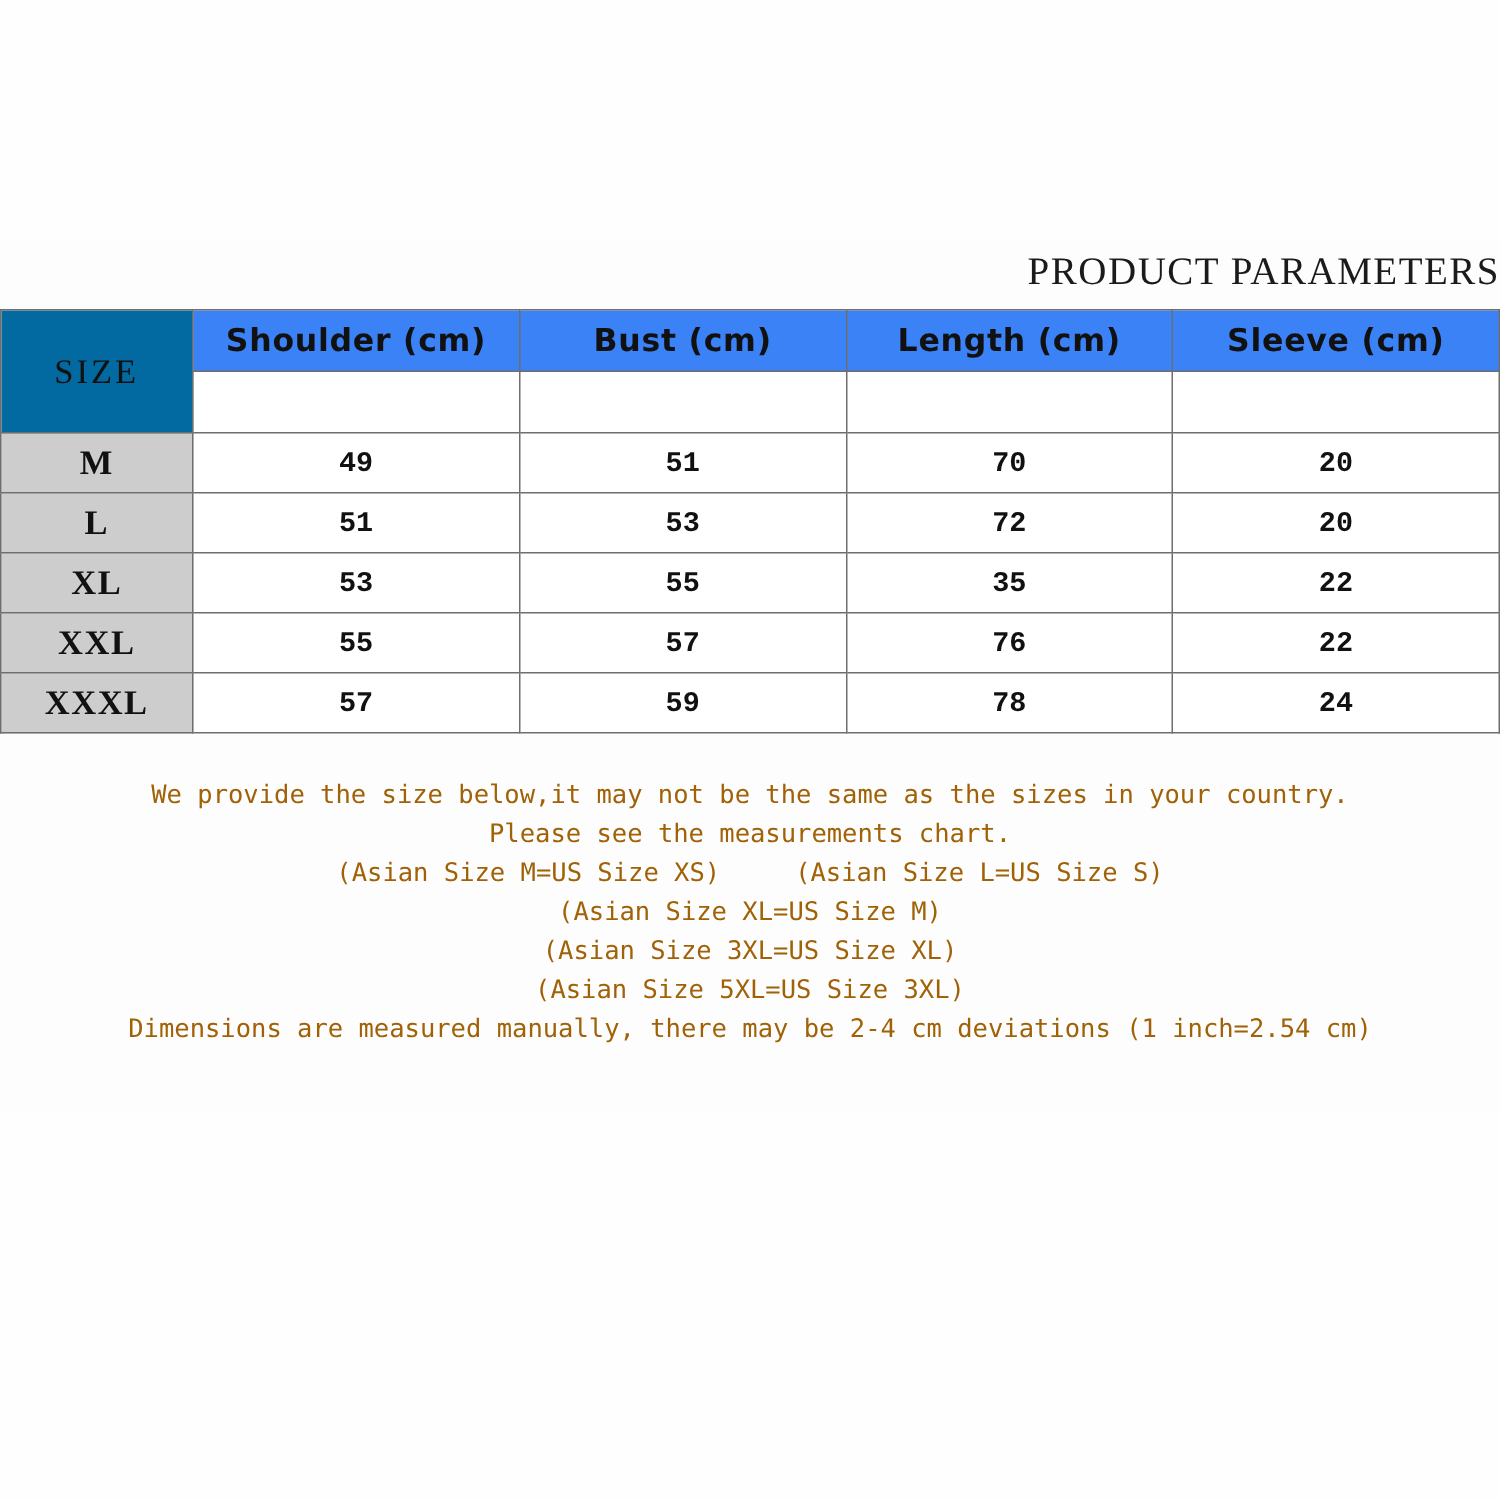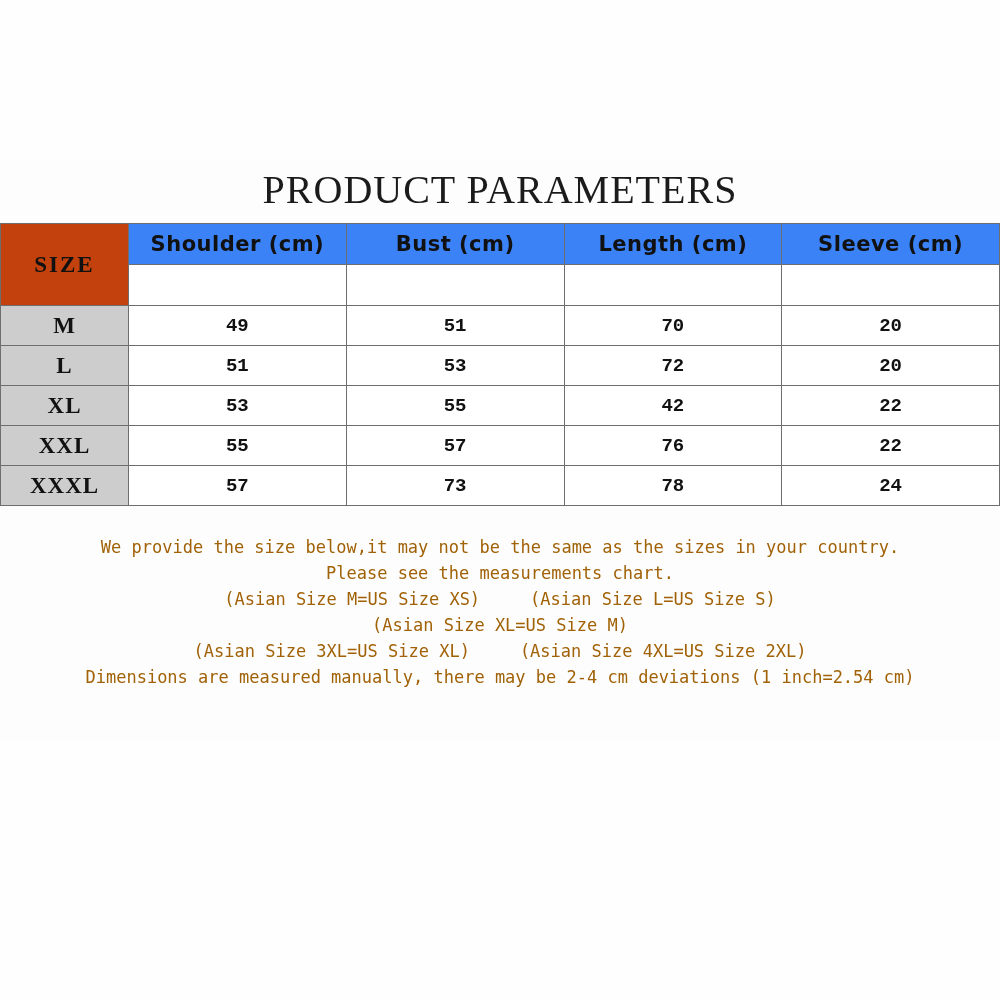"PRODUCT PARAMETERS" .title { font-size: 40px -> 26px; text-align: center -> right }
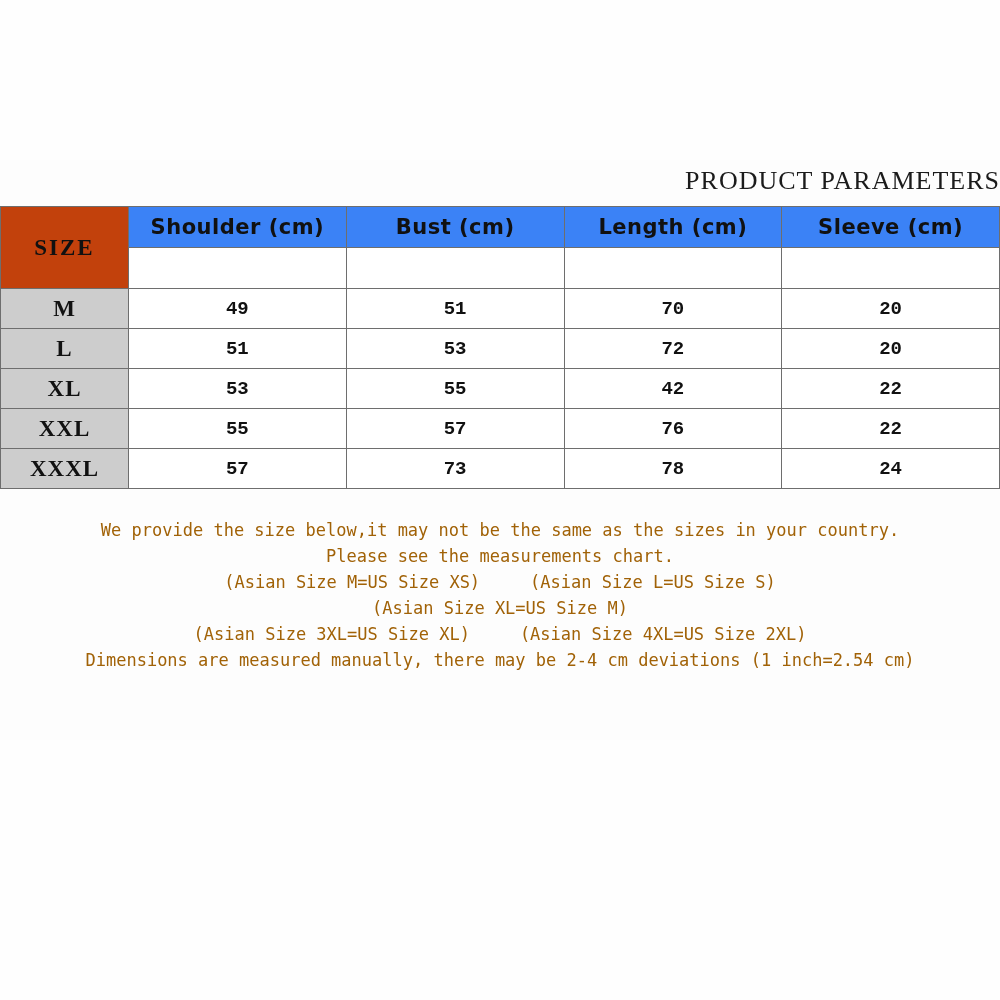"SIZE" .hdr-size { background: #c2410c -> #0369a1; font-weight: 700 -> 400 }
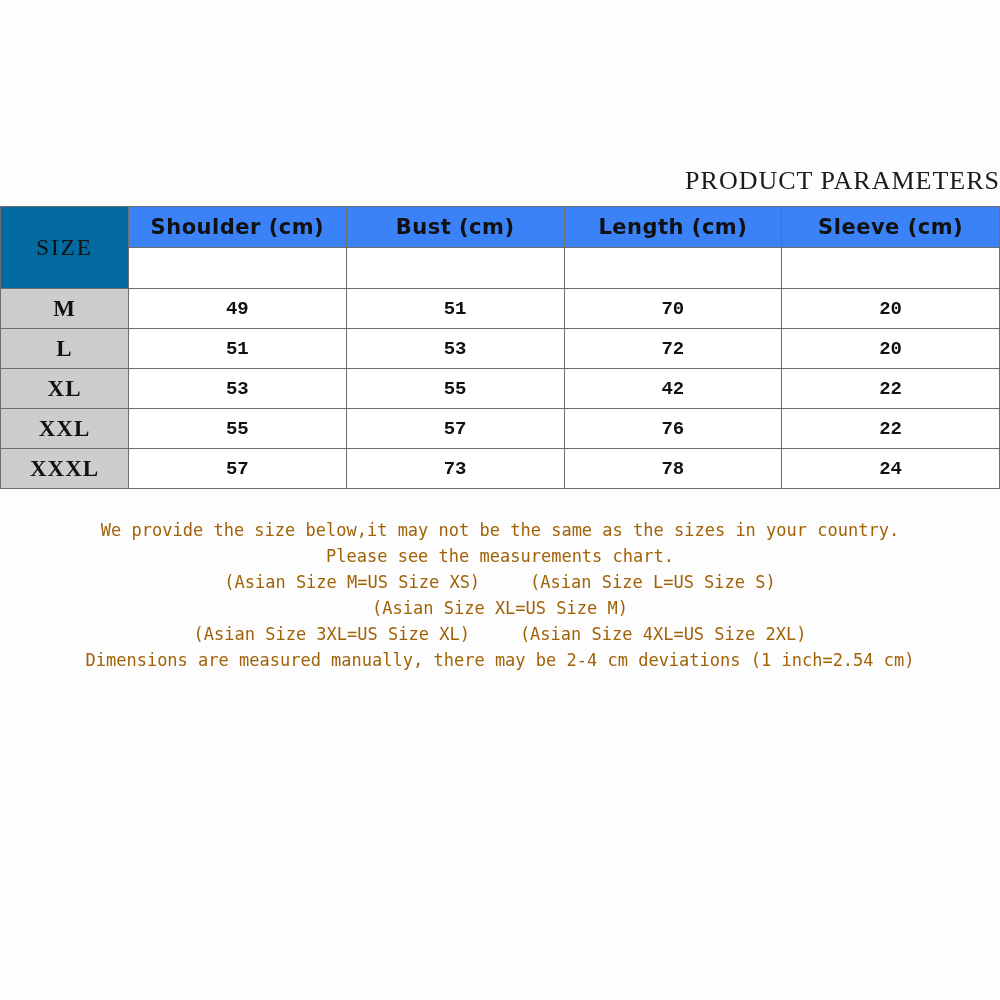"42" td.cell-val { text: 42 -> 35 }
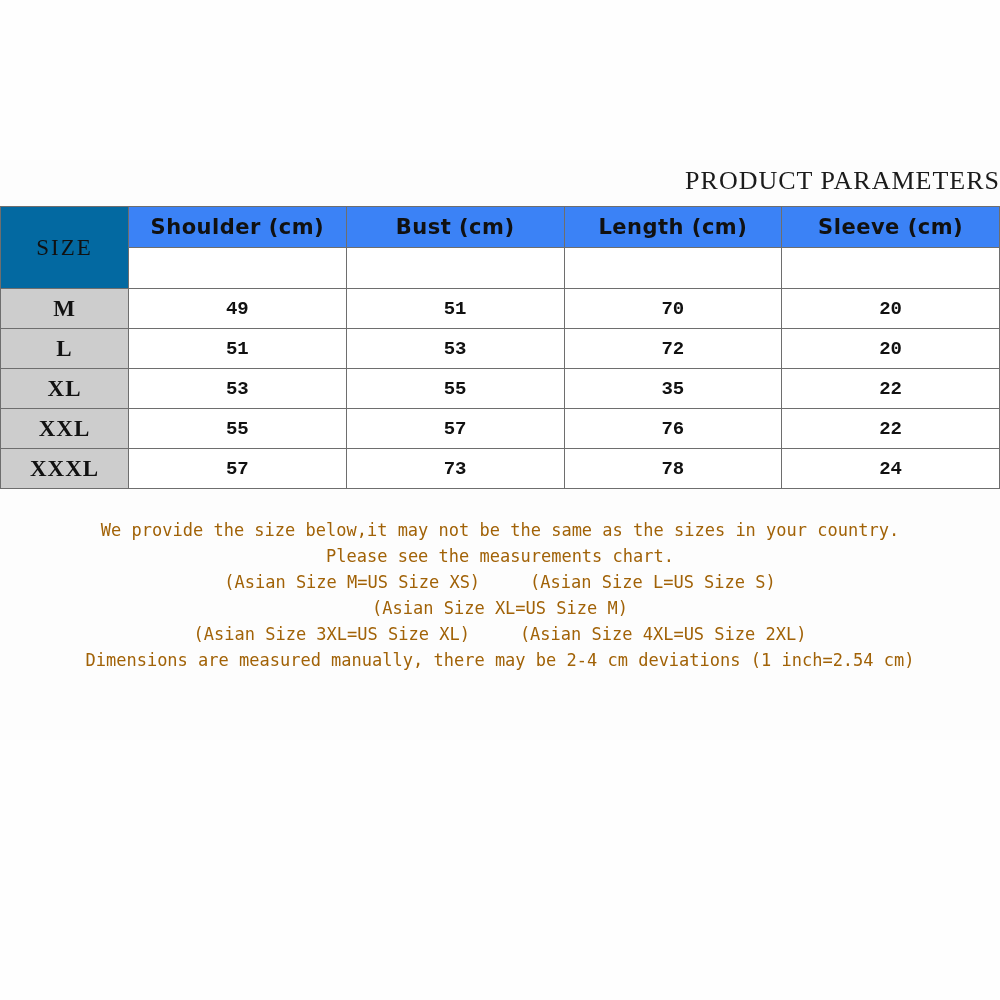"73" td.cell-val { text: 73 -> 59 }
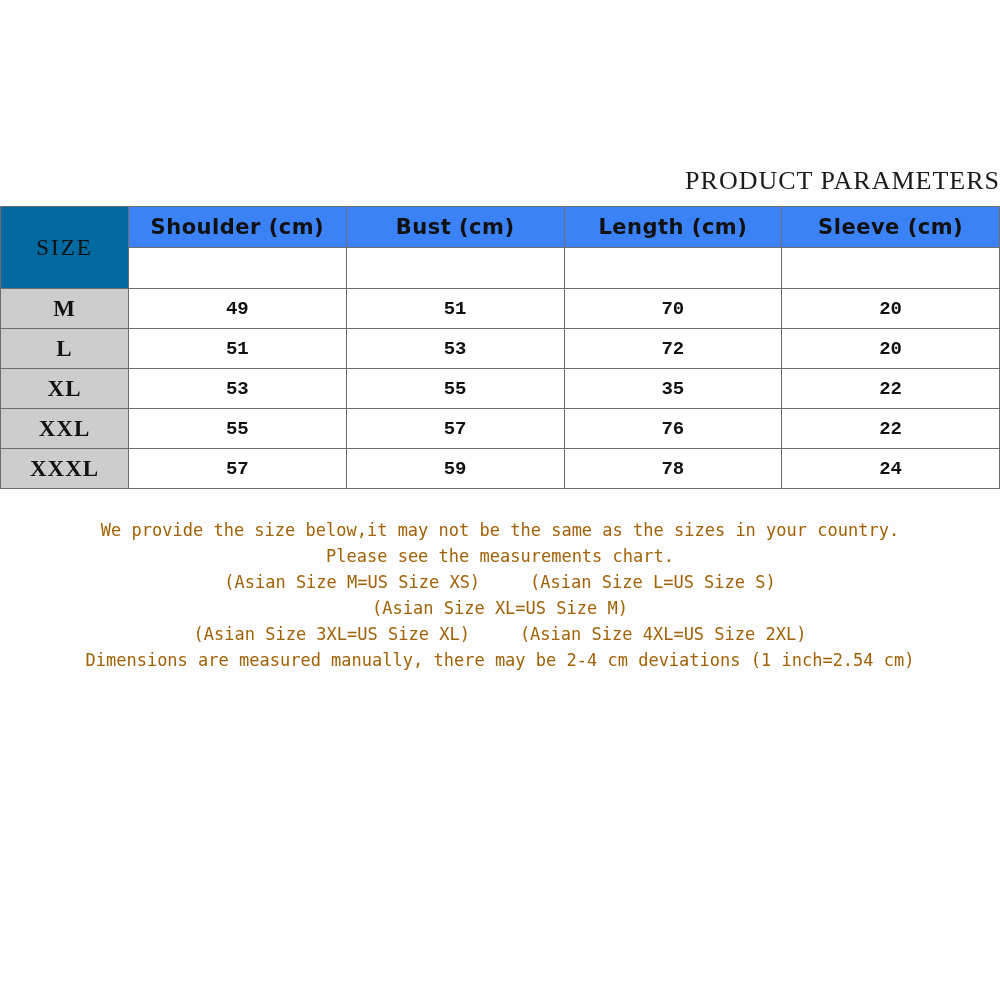"(Asian Size 4XL=US Size 2XL)" span { html: <span>(Asian Size 4XL=US Size 2XL)</span> -> none }
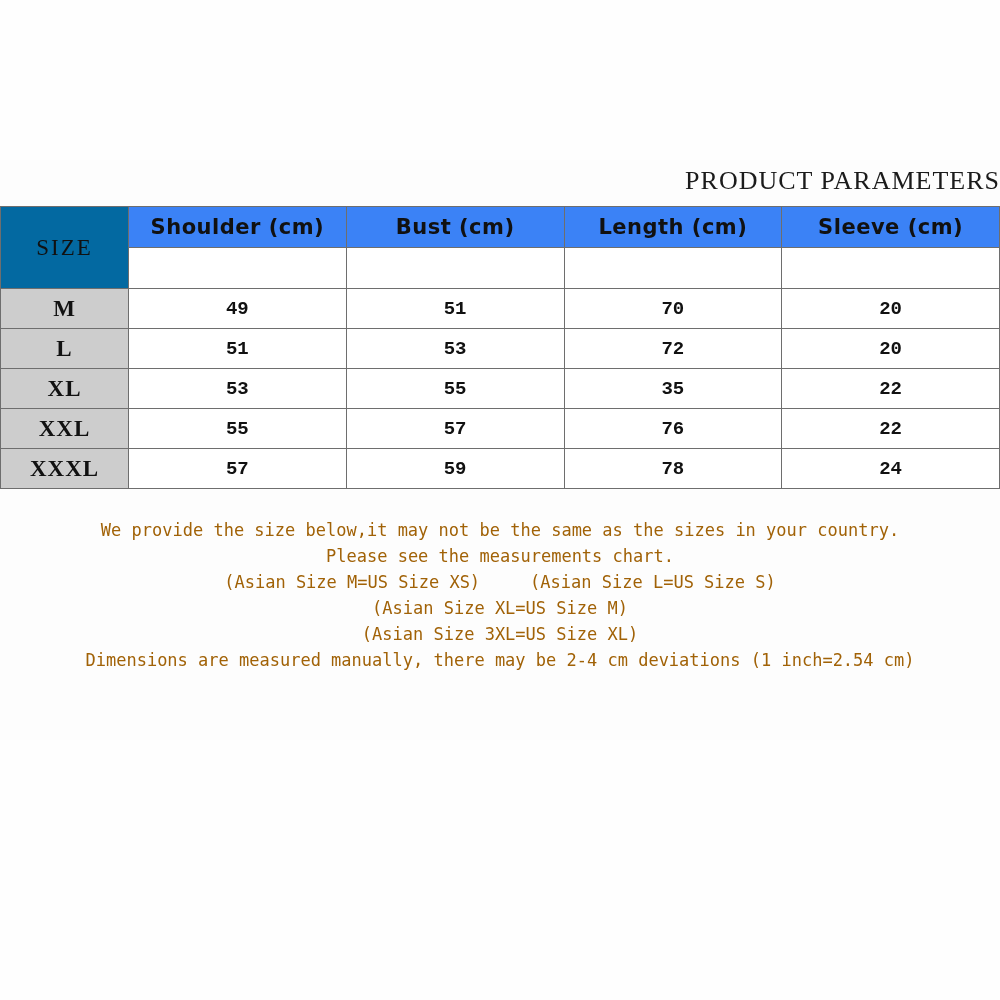"(Asian Size 5XL=US Size 3XL)" div.line { html: none -> <div>(Asian Size 5XL=US Size 3XL)</div> }
